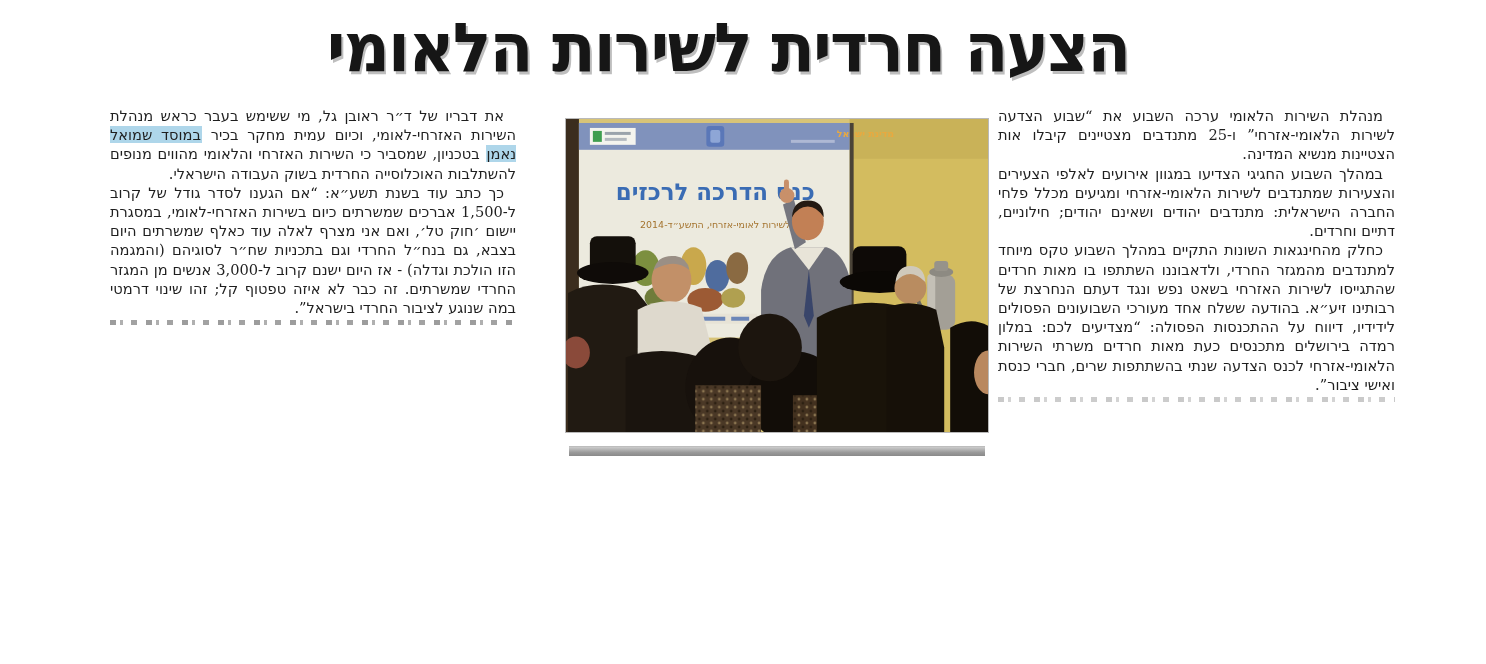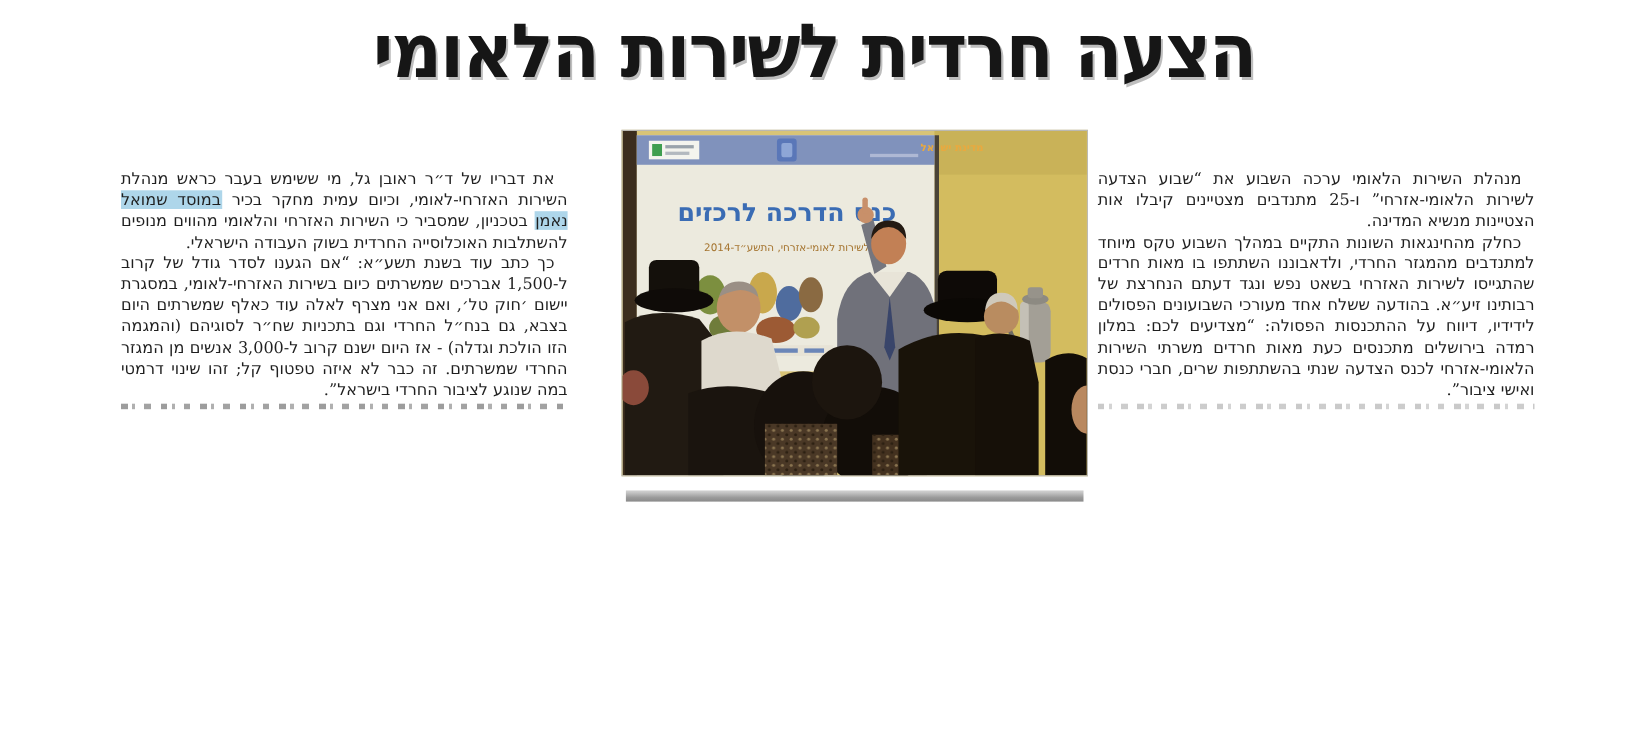"הצעה חרדית לשירות הלאומי" .page { padding-left: 24px -> none }
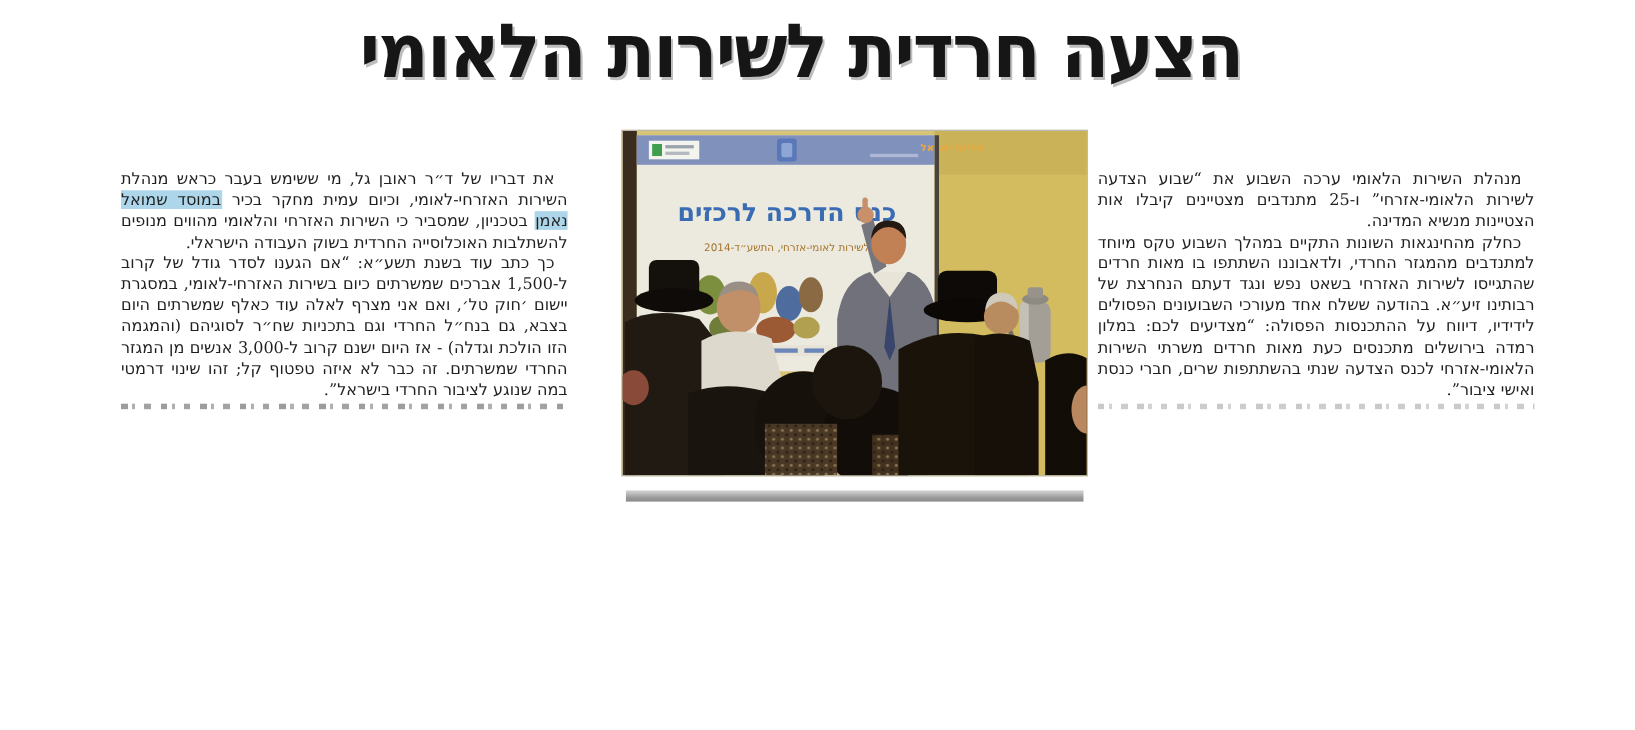"את דבריו של ד״ר ראובן" .col { margin-top: 47px -> none }
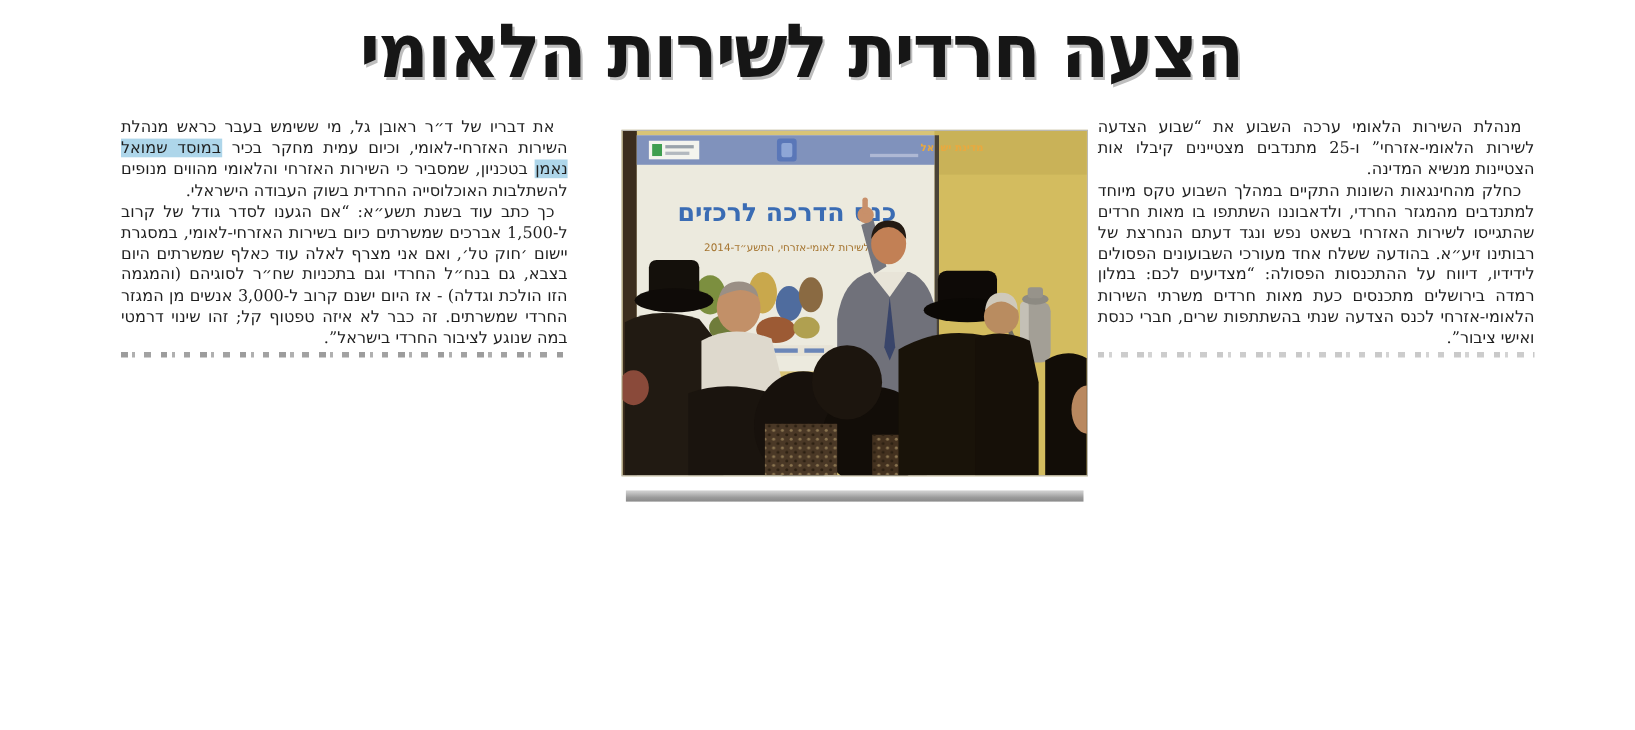"במהלך השבוע החגיגי הצדיעו במגוון" p { html: none -> <p>במהלך השבוע החגיגי הצדיעו במגוון אירועים לאלפי הצעירים והצעירות שמתנדבים לשירות הלאומי-אזרחי ומגיעים מכלל פלחי החברה הישראלית: מתנדבים יהודים ושאינם יהודים; חילוניים, דתיים וחרדים.</p> }
